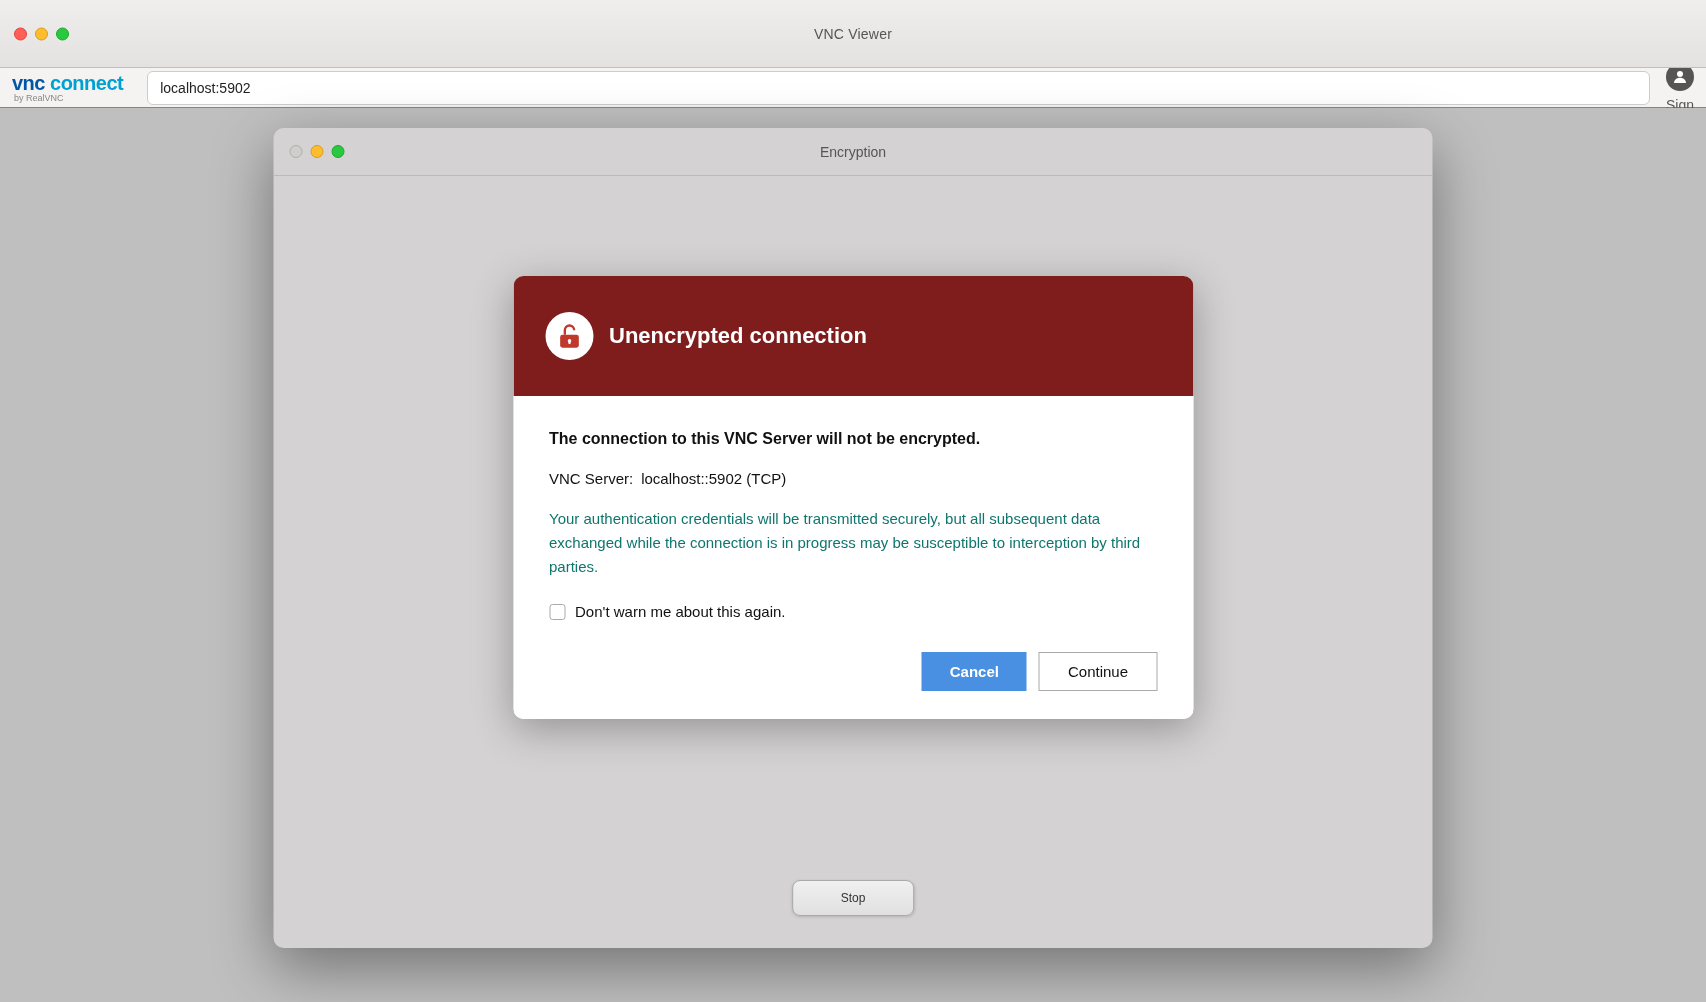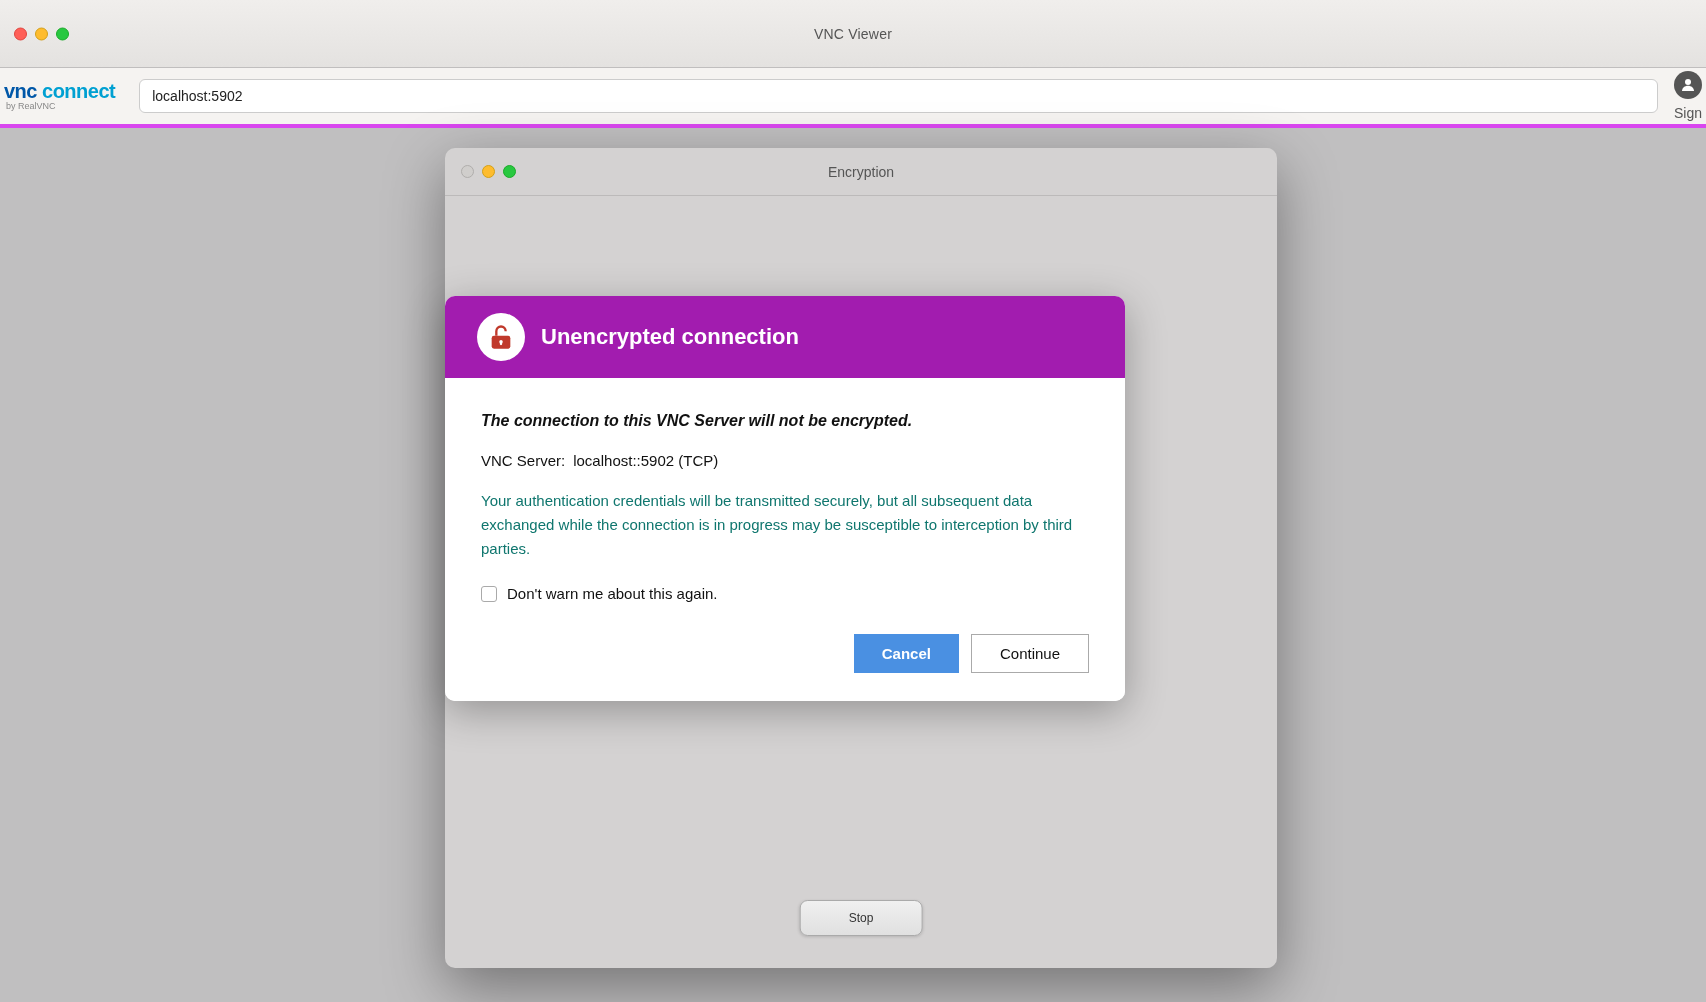"vnc connect" .toolbar { border-bottom: 4px solid #d946ef -> 1px solid #d946ef; height: 60px -> 40px; padding: 0 4px -> 0 12px }
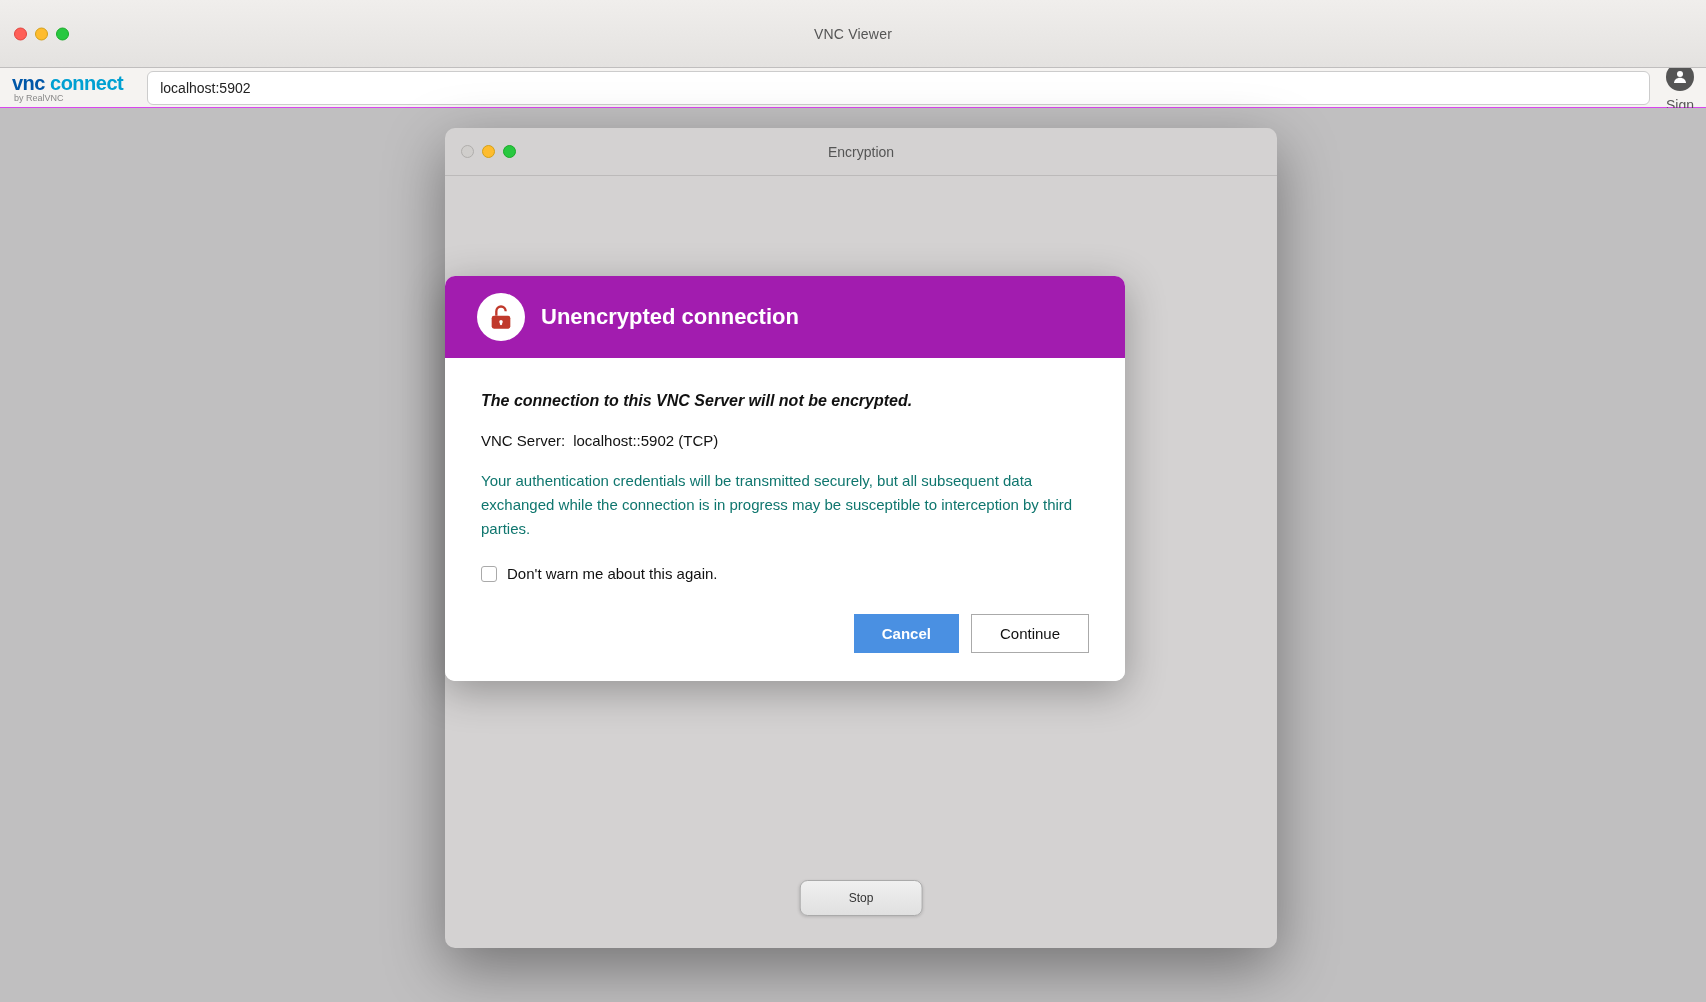"Encryption" .modal-window { align-items: none -> center; margin-left: 8px -> none; width: 832px -> 1159px }
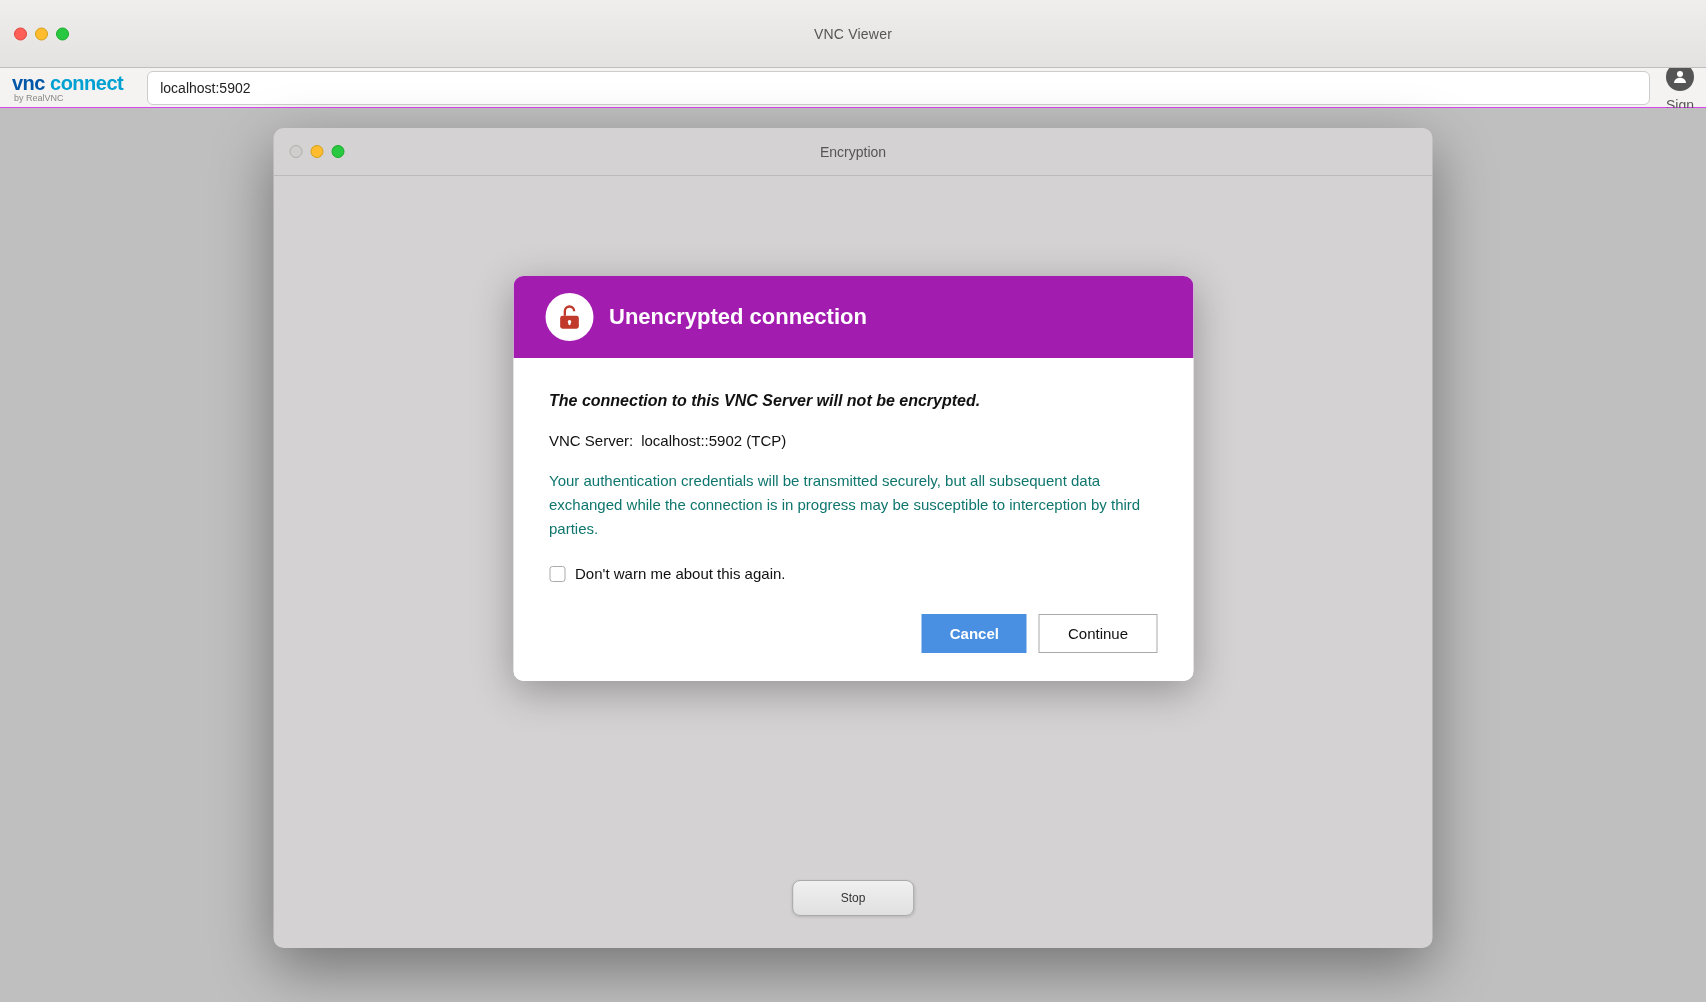"Unencrypted connection" .dialog-header { background: #a21caf -> #7f1d1d; padding: 17px 32px -> 36px 32px }
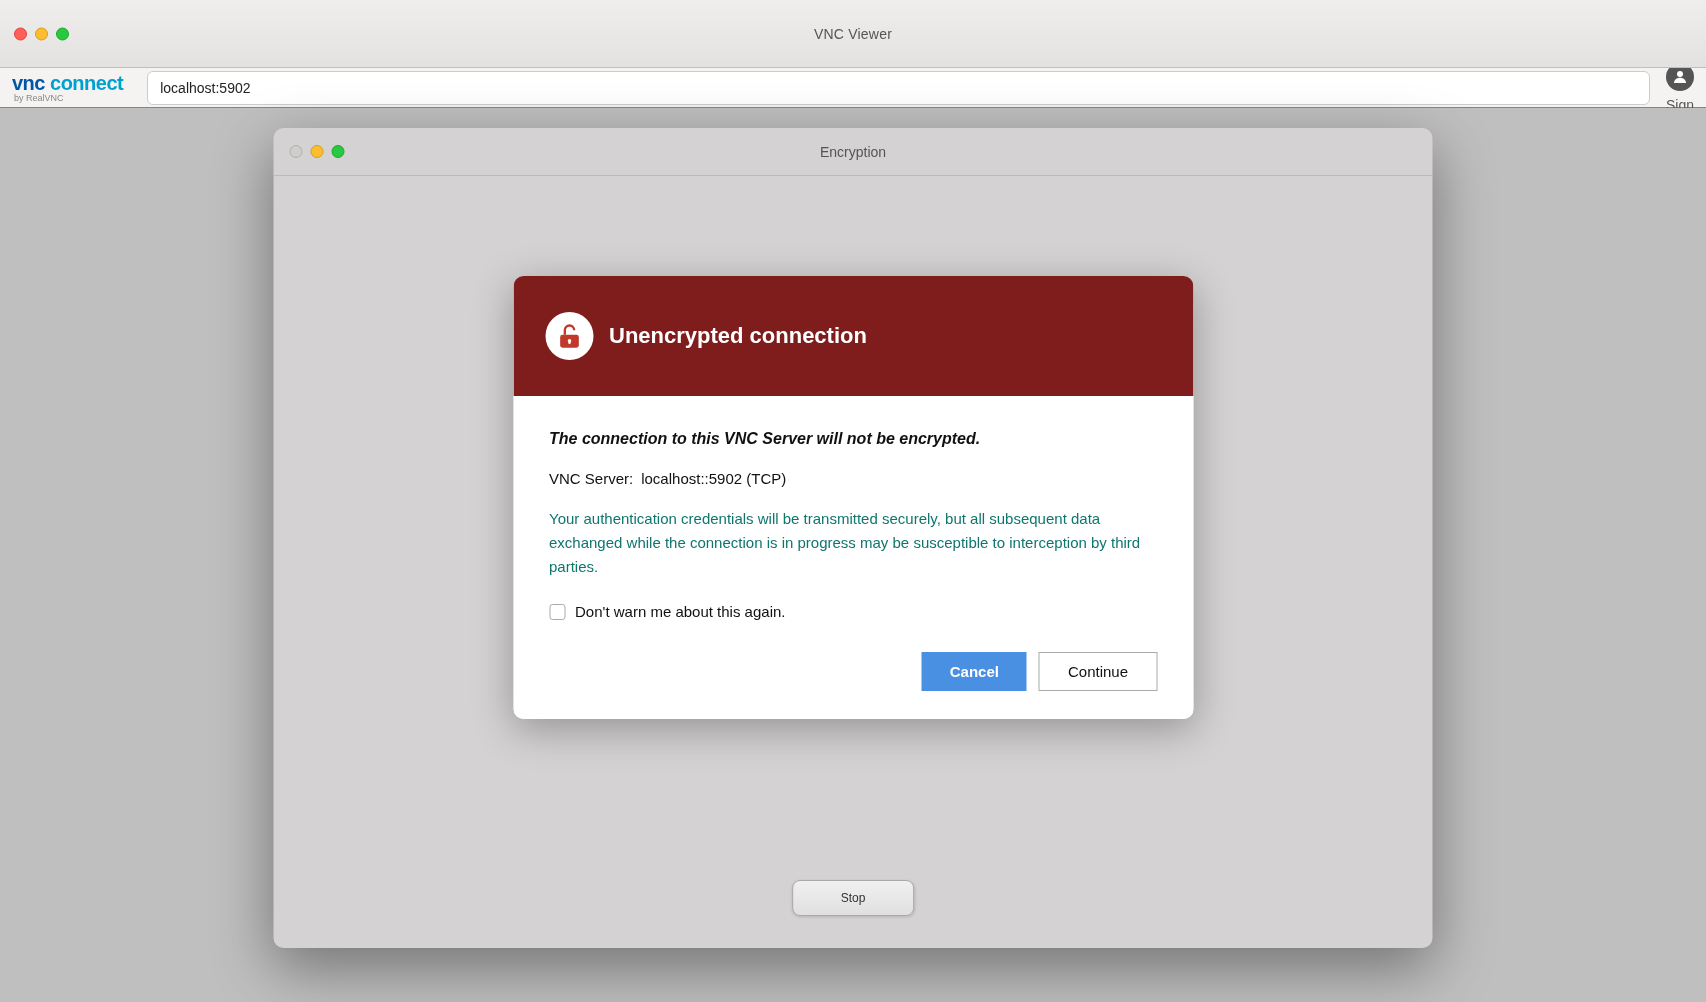"The connection to this VNC" .dialog-main-text { font-style: italic -> none }
